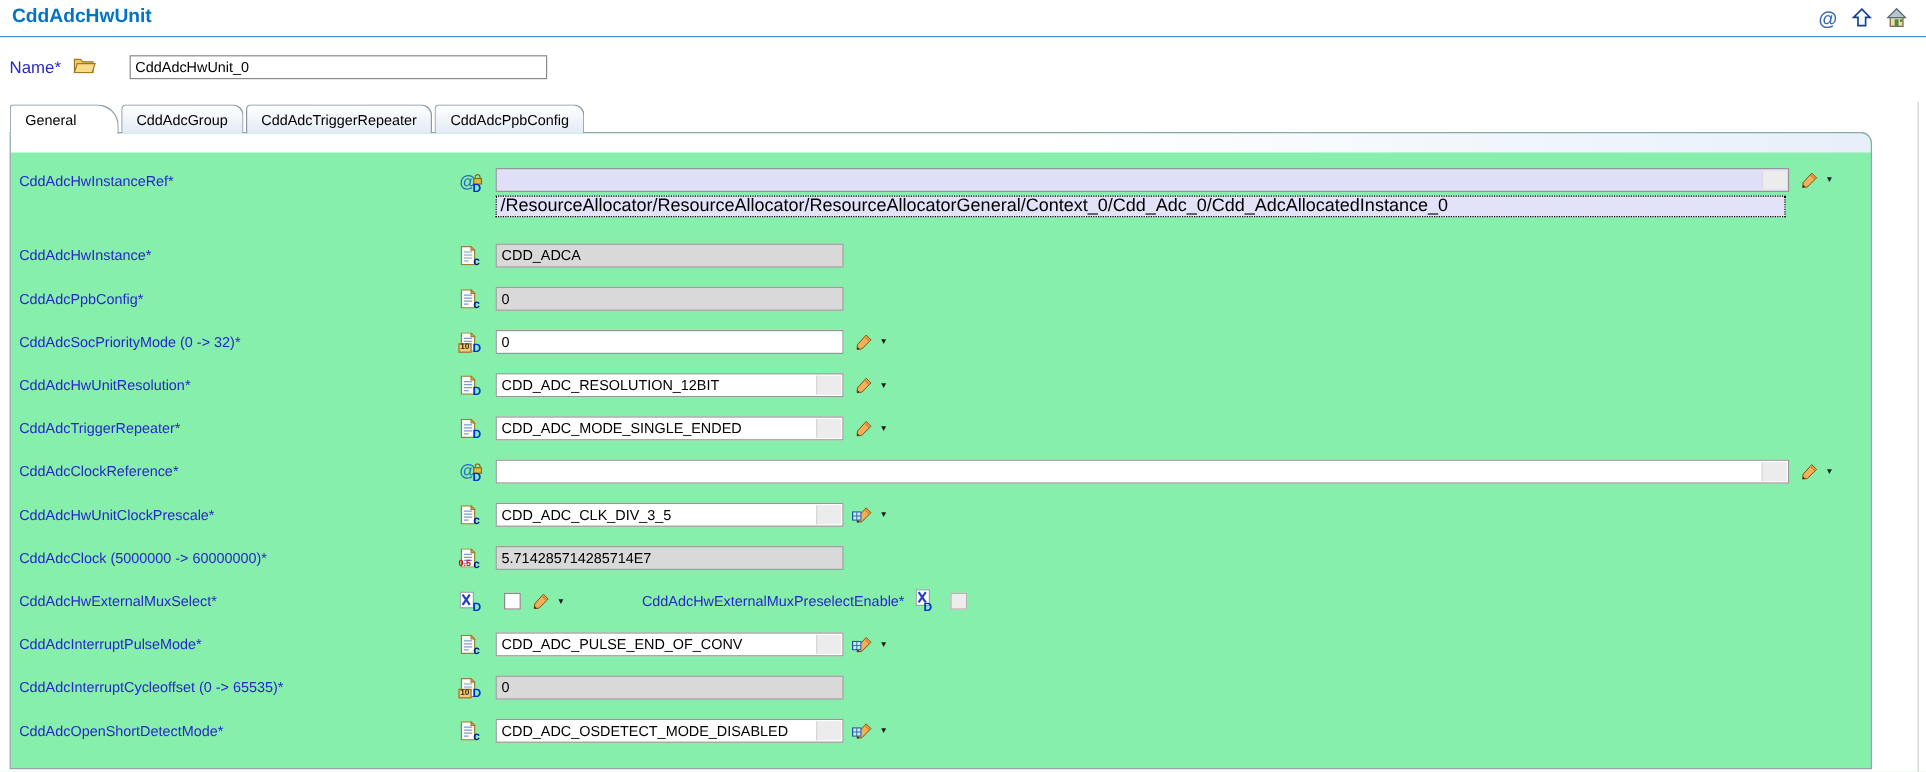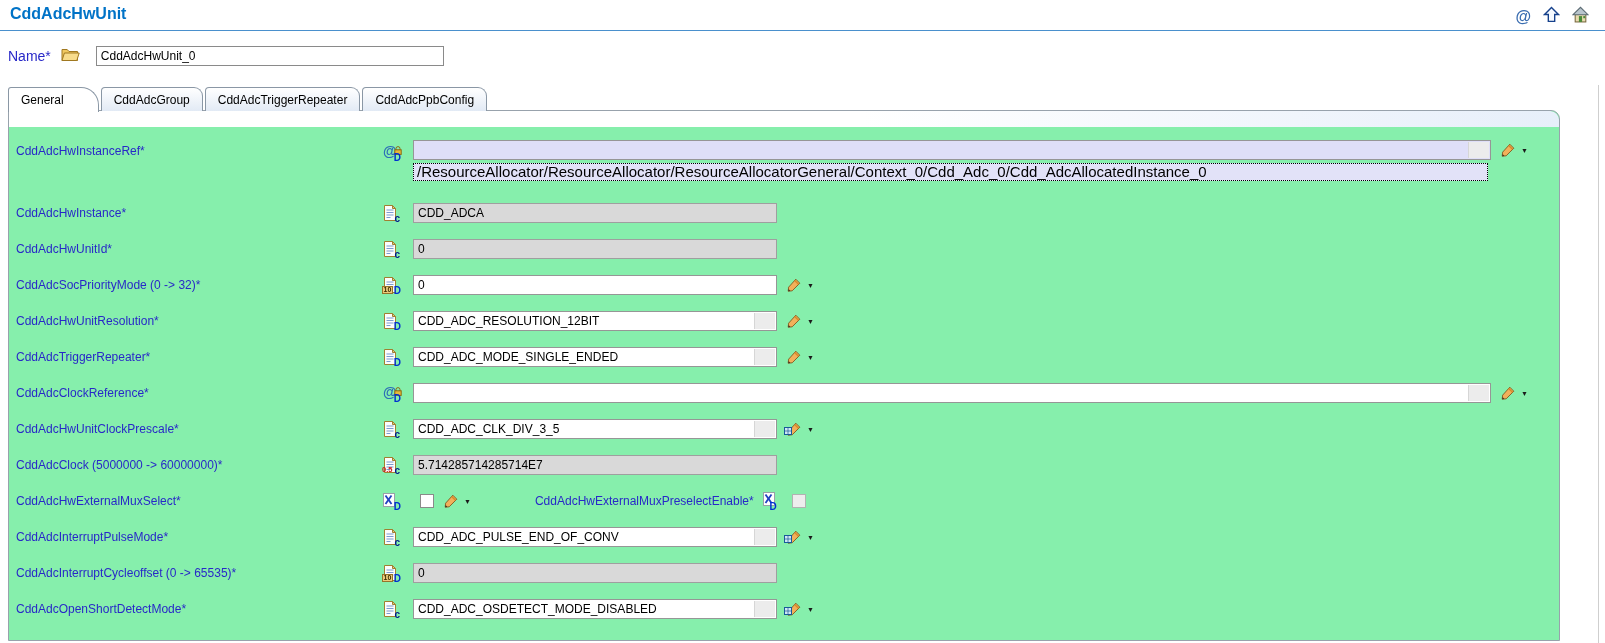"CddAdcHwUnit_0" .name-input { margin-left: 16px -> 28px }
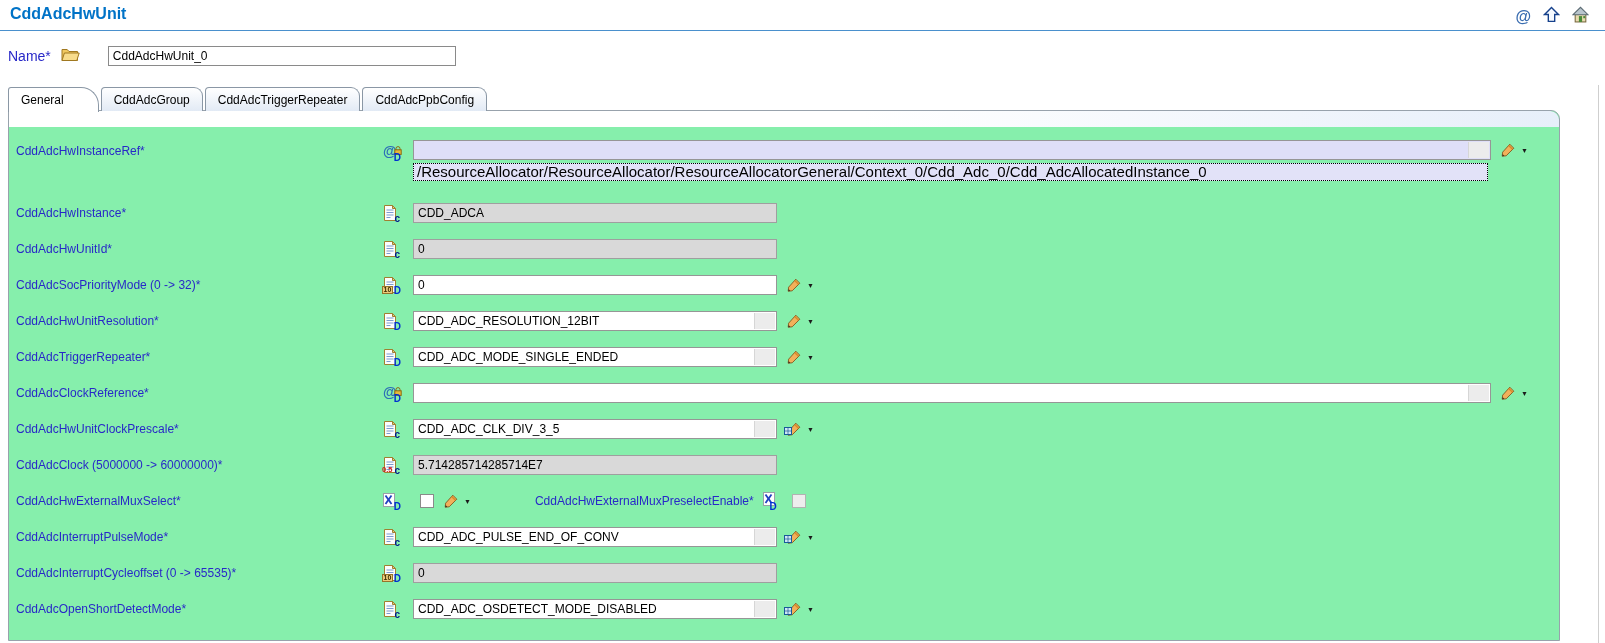"CDD_ADCA" .w-std { width: 364px -> 290px }
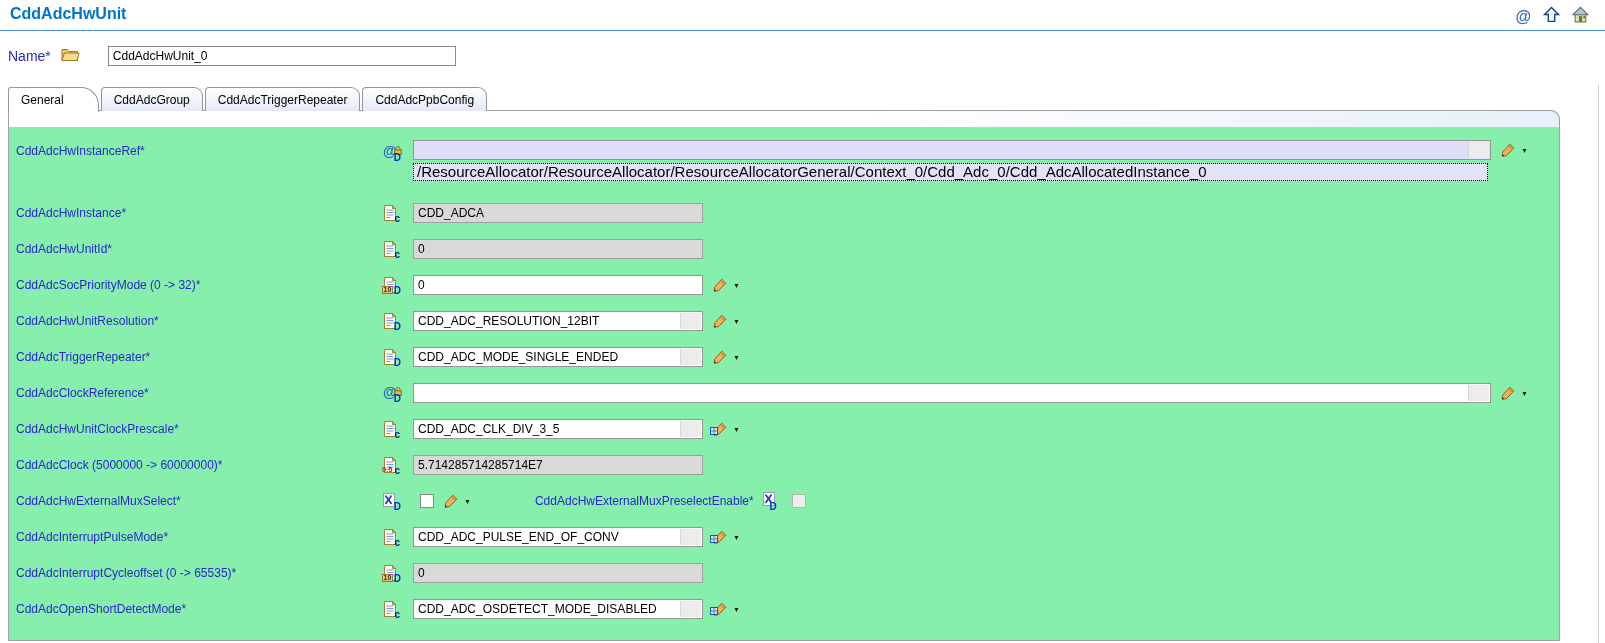"CddAdcHwUnitId*" span.flabel { text: CddAdcHwUnitId -> CddAdcPpbConfig }
